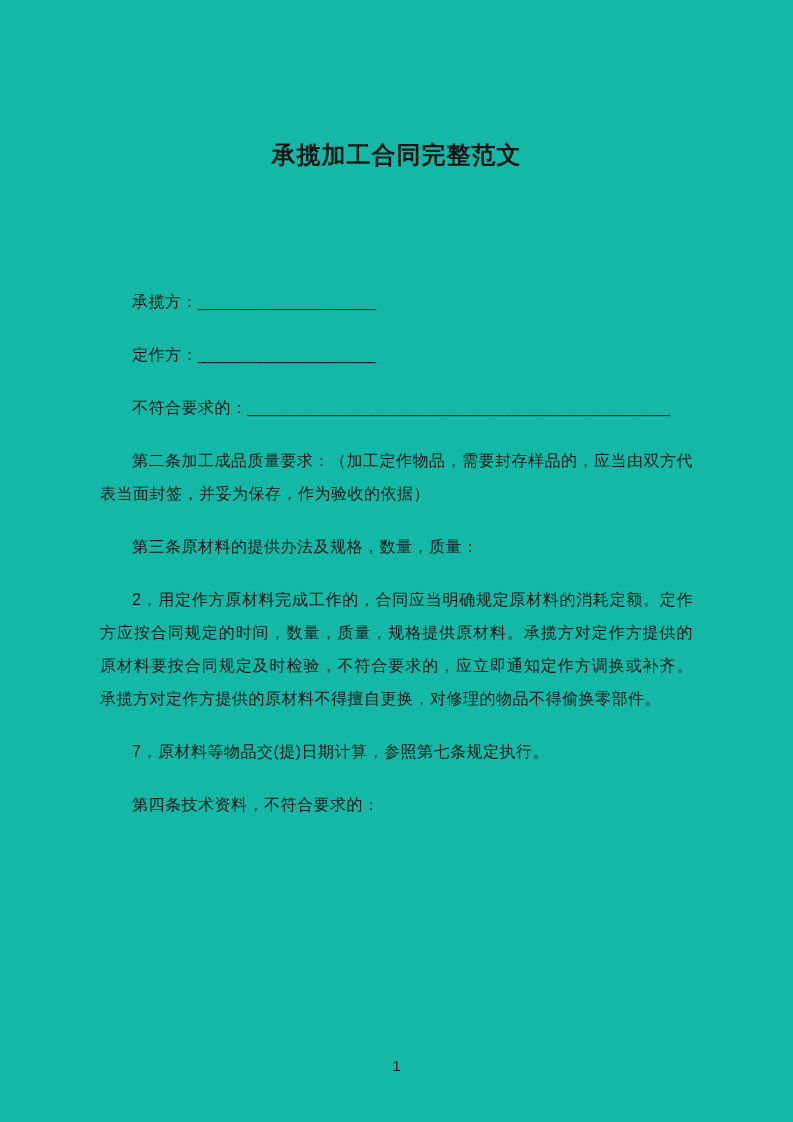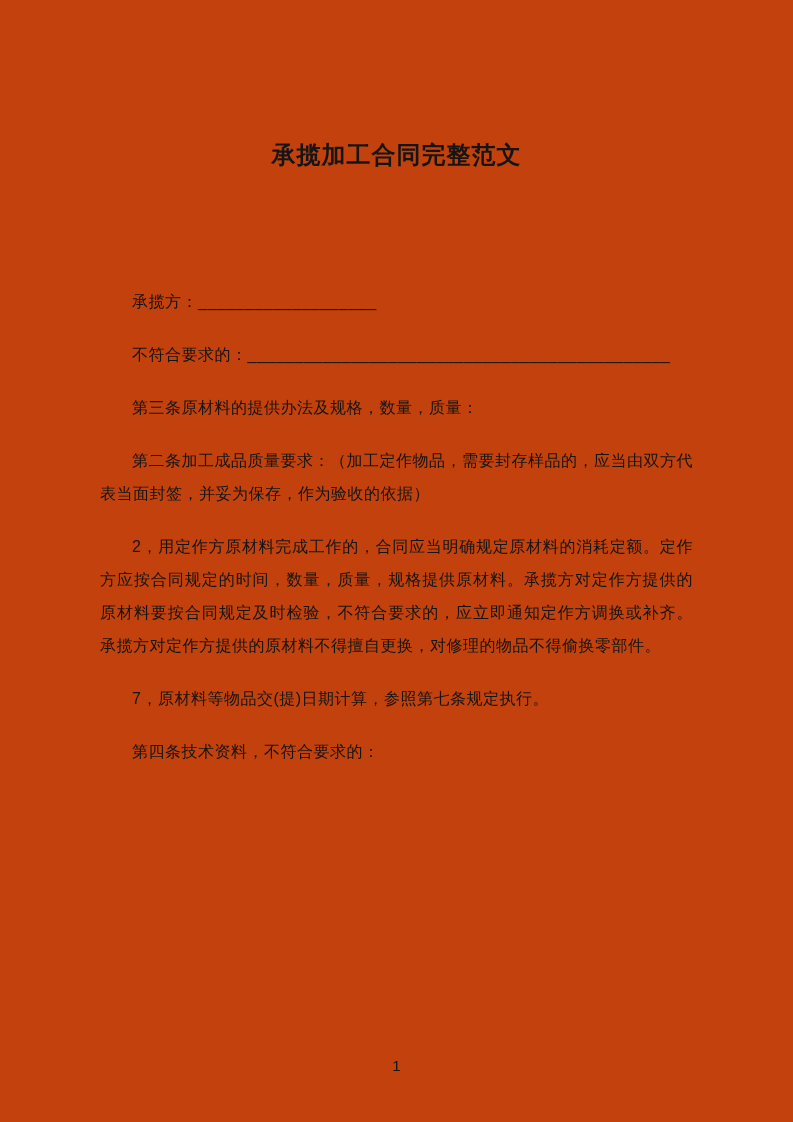"承揽加工合同完整范文" .page { background: #c2410c -> #14b8a6 }
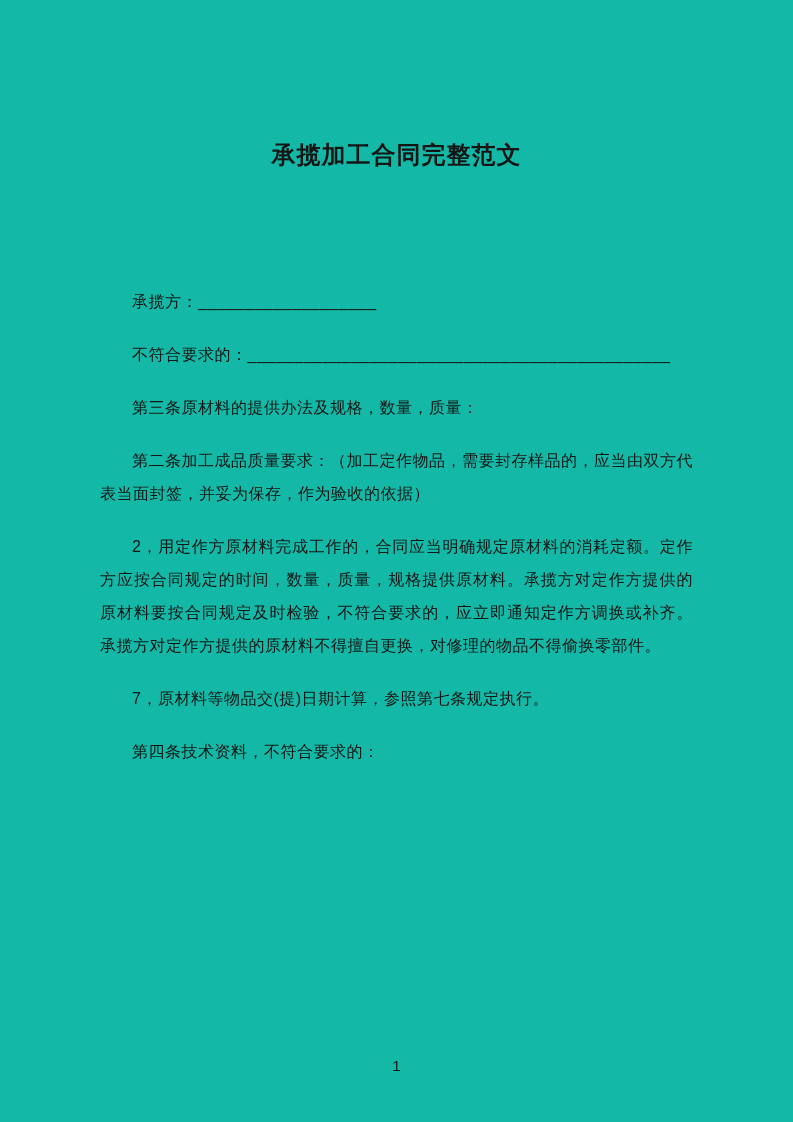"定作方：___________________" p.para { html: none -> <p>定作方：___________________</p> }
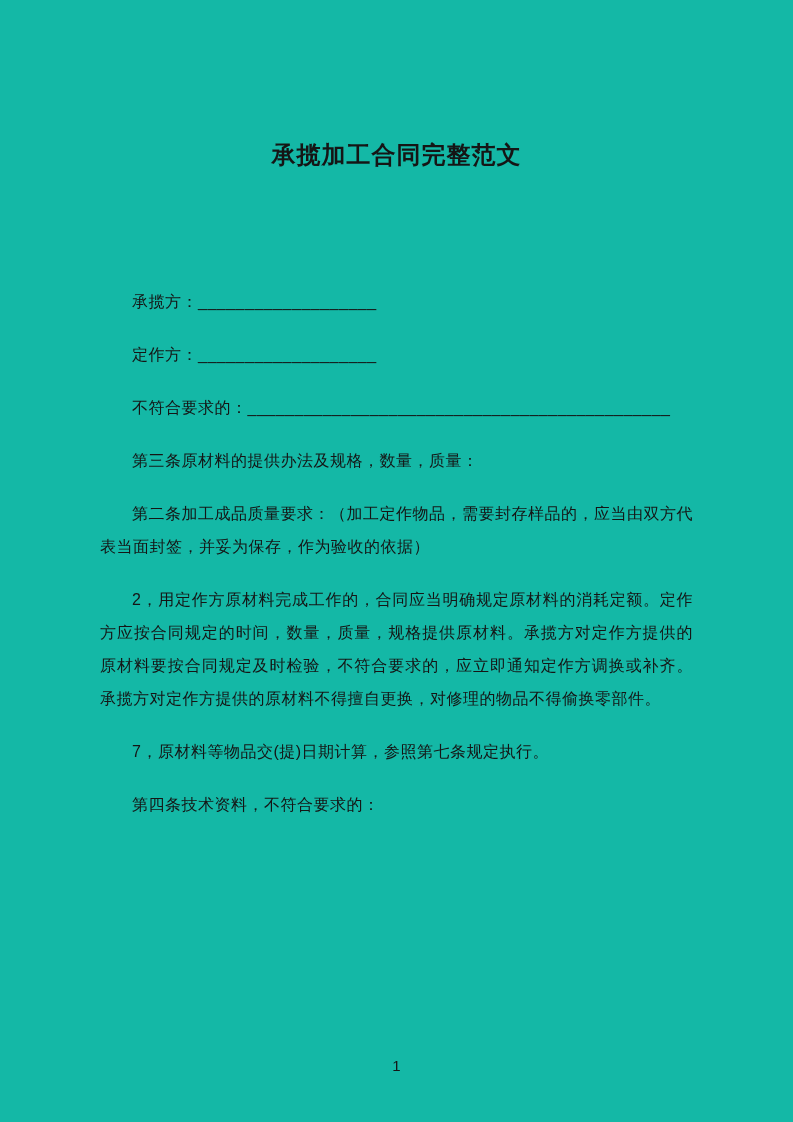"第三条原材料的提供办法及规格，数量，质量：" p.para { order: before "第二条加工成品质量要求：（加工定作物品，需要封存样品的，应当由双方代表当面封签，" -> after "第二条加工成品质量要求：（加工定作物品，需要封存样品的，应当由双方代表当面封签，" }
